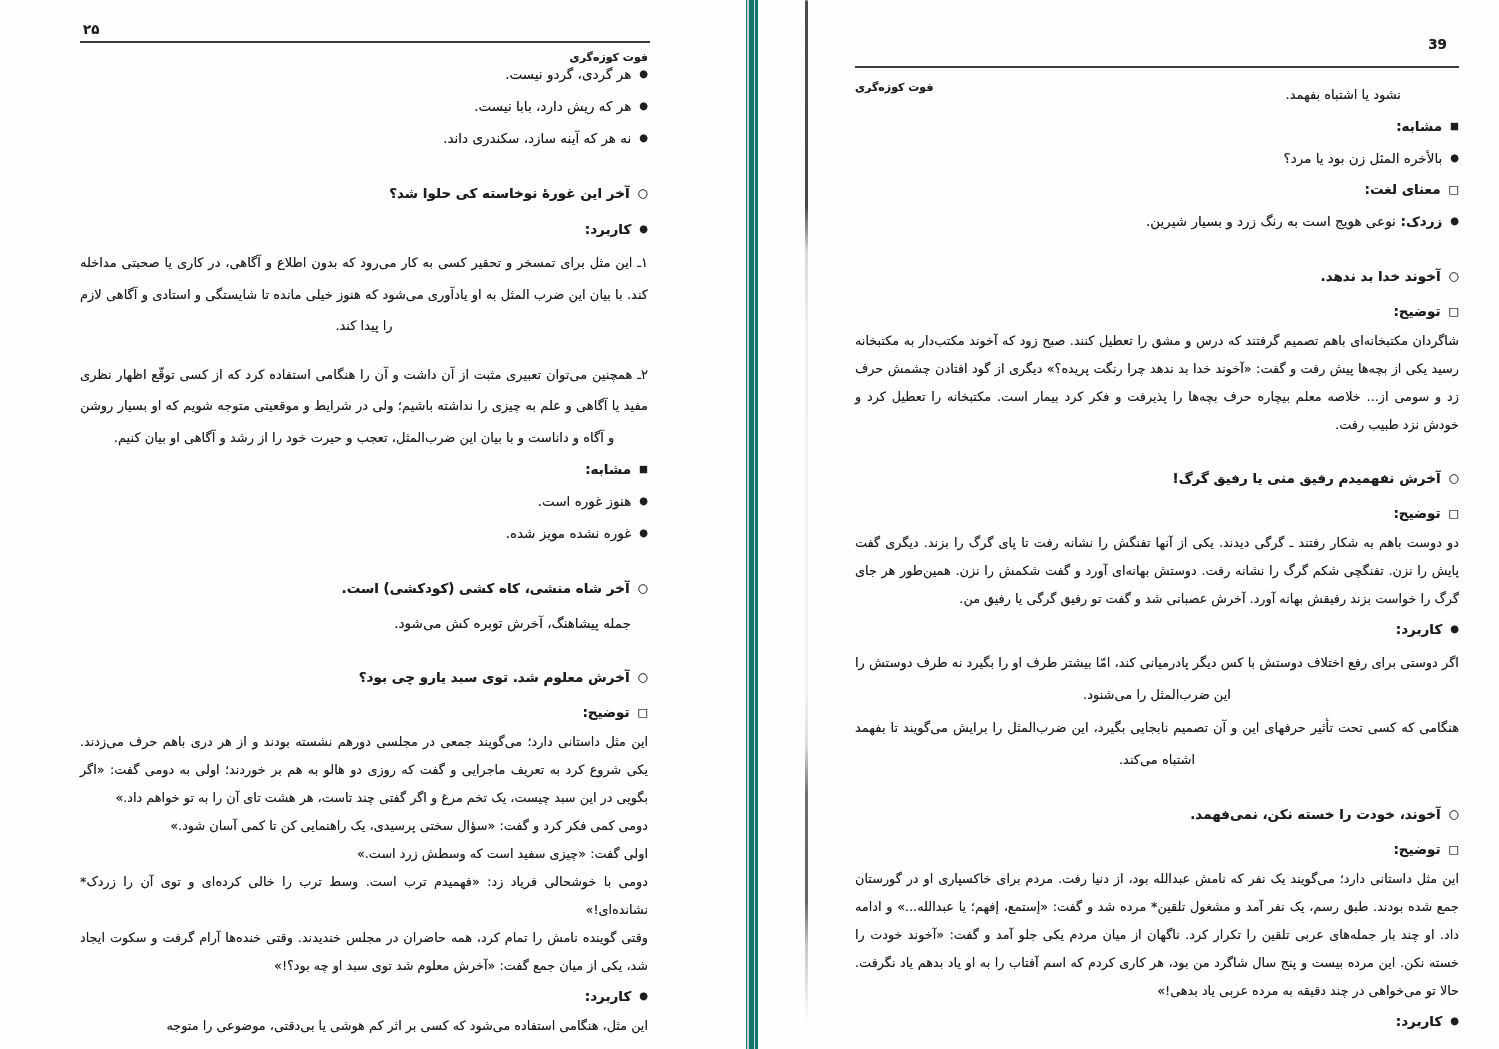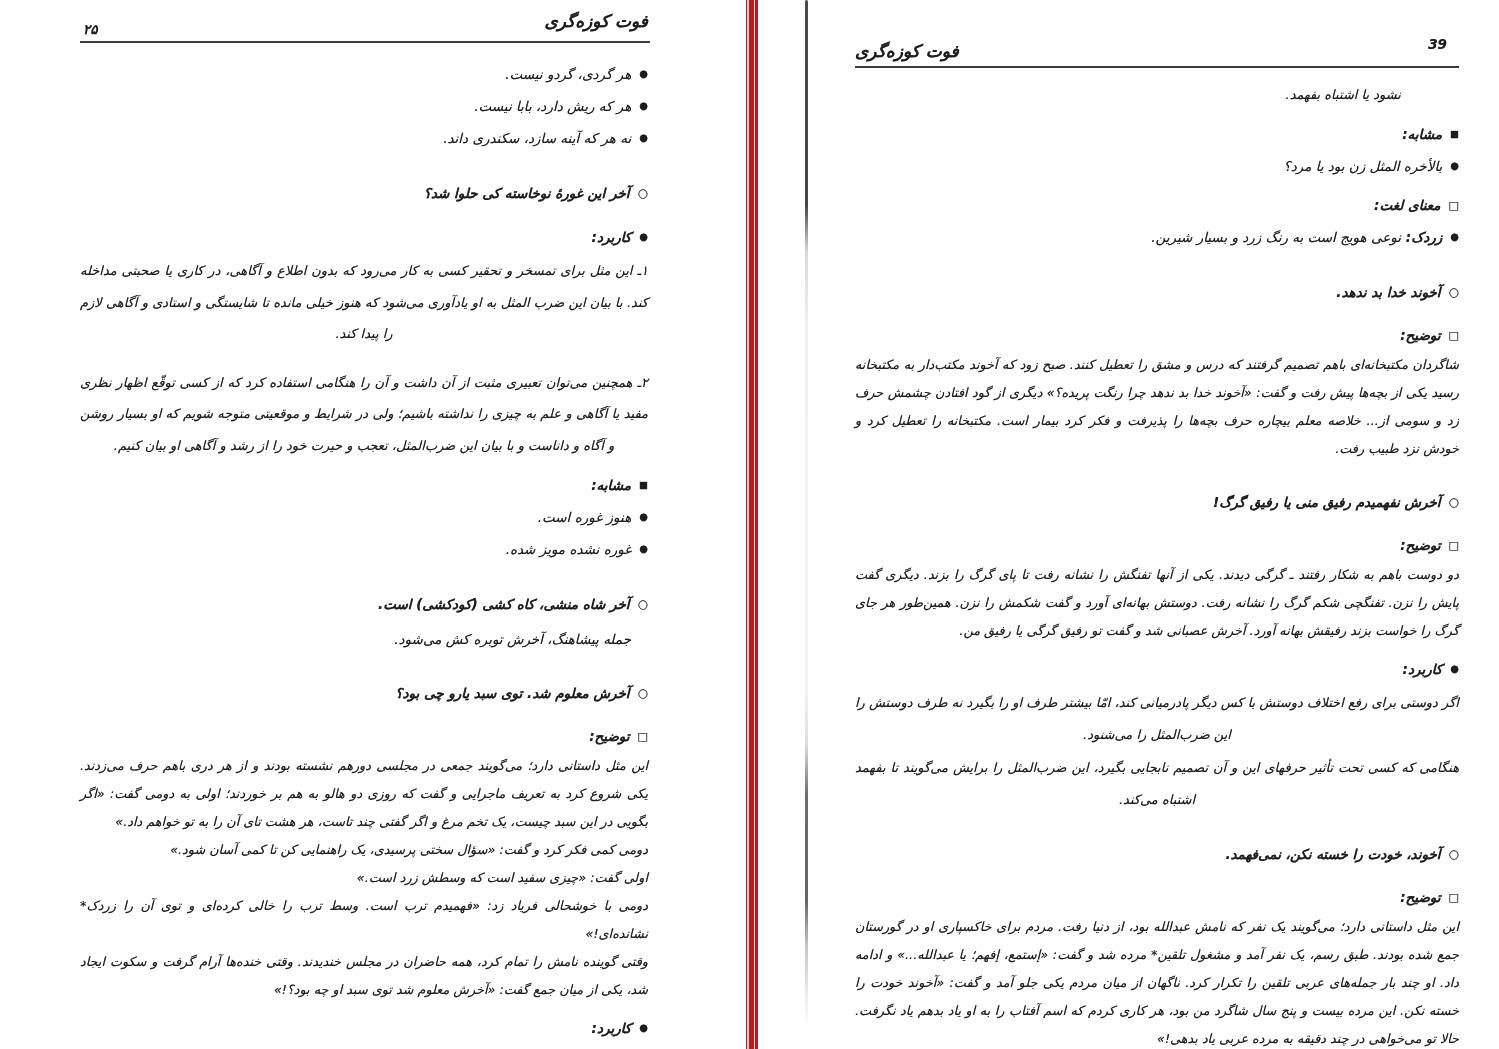"۲۵" .canvas { background: #b91c1c -> #0f766e; font-style: italic -> none }
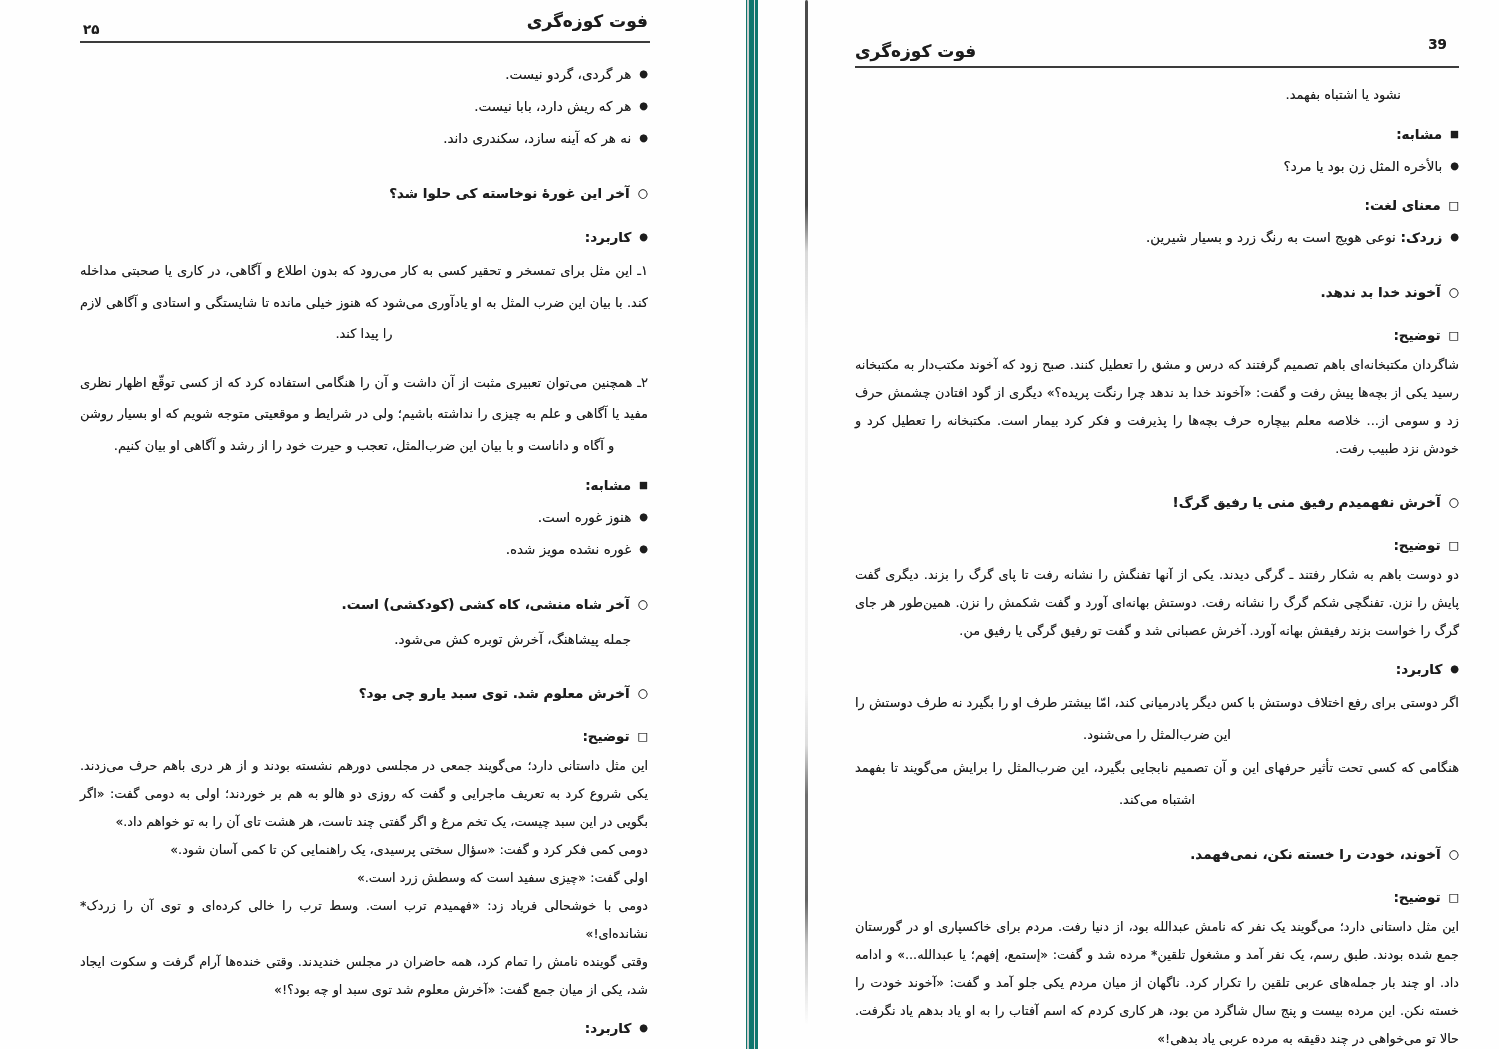"فوت كوزه‌گرى" .runhead { font-size: 17px -> 11px; margin-top: none -> 40px }
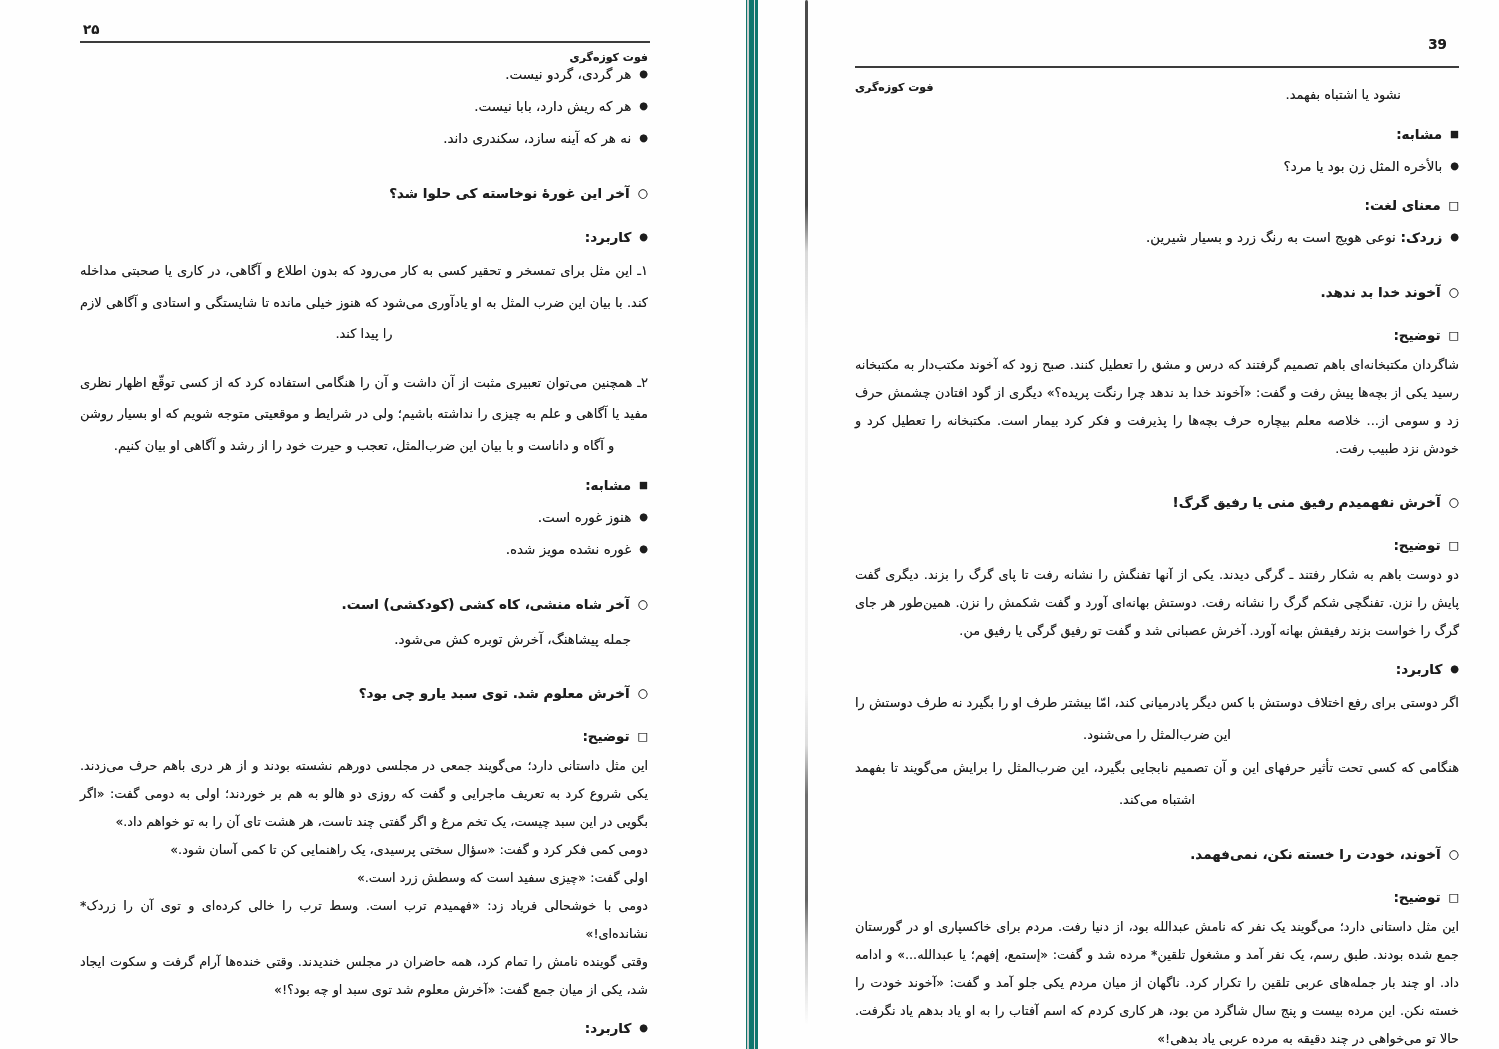"■مشابه:" .label { margin-top: 8px -> 0 }
